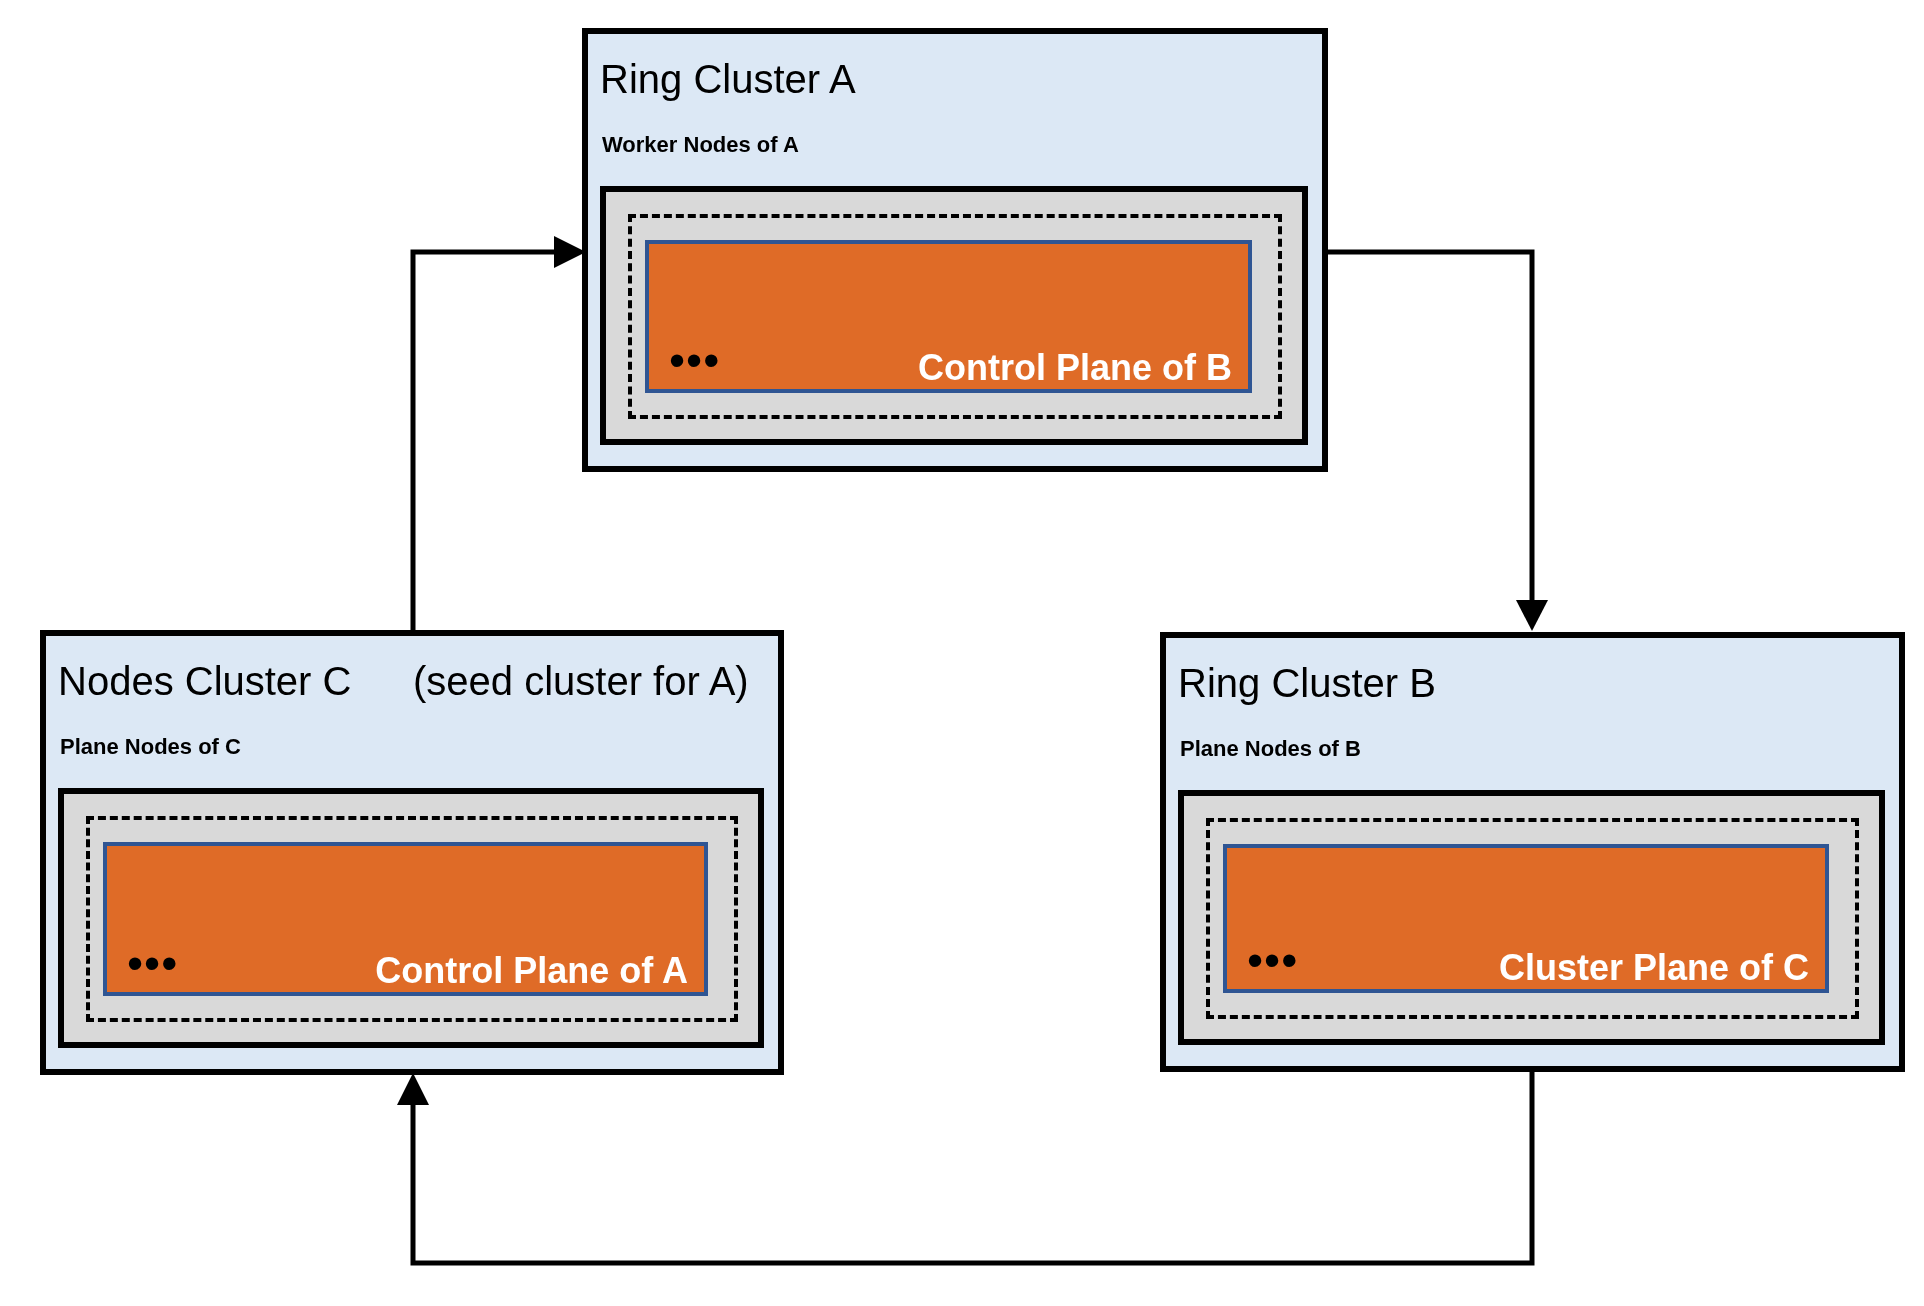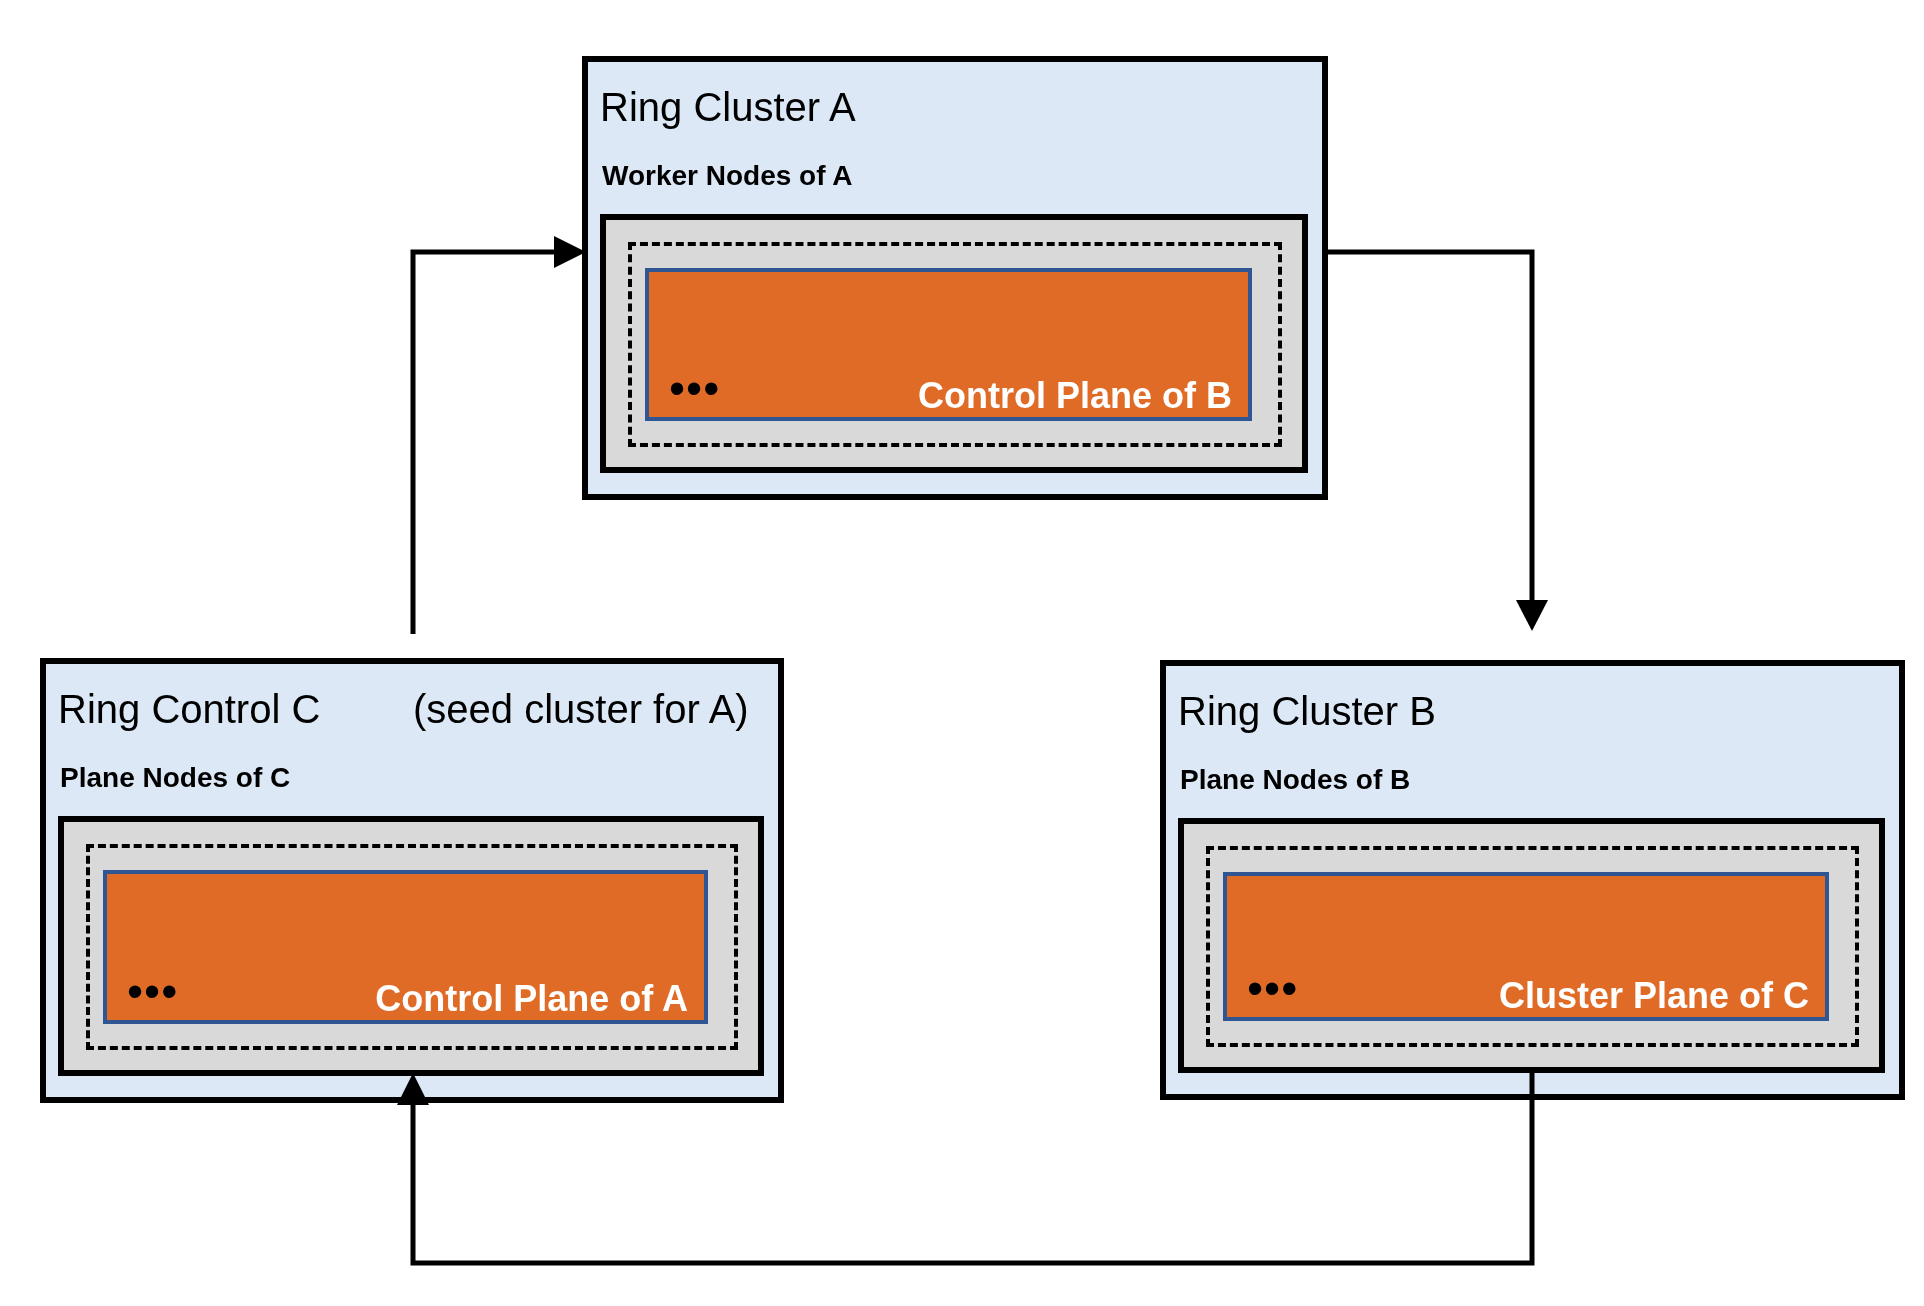"Ring Cluster A" .cluster { margin-top: 28px -> none }
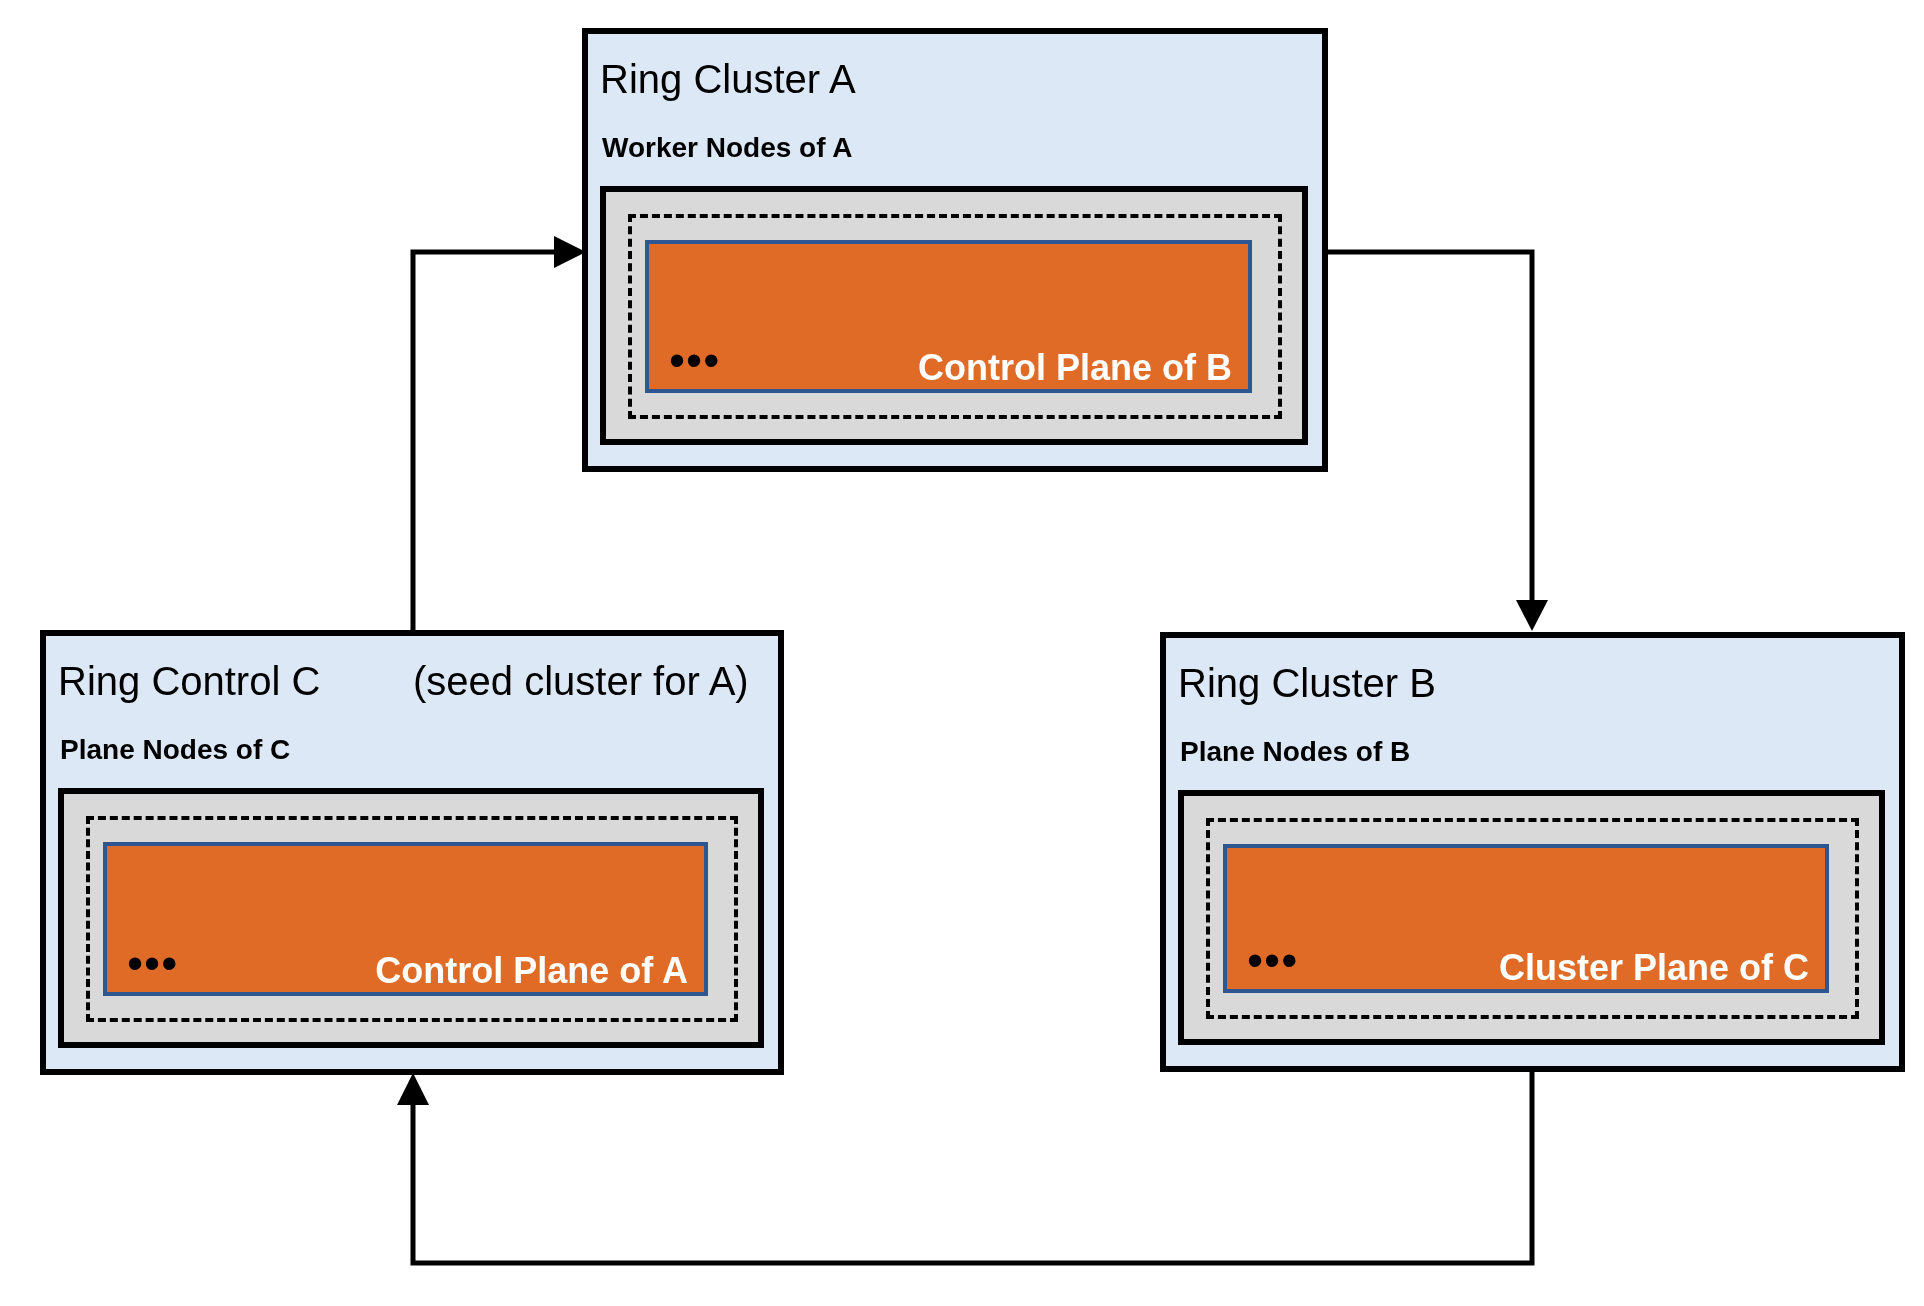"Worker Nodes of A" .worker-label { font-size: 28px -> 22px }
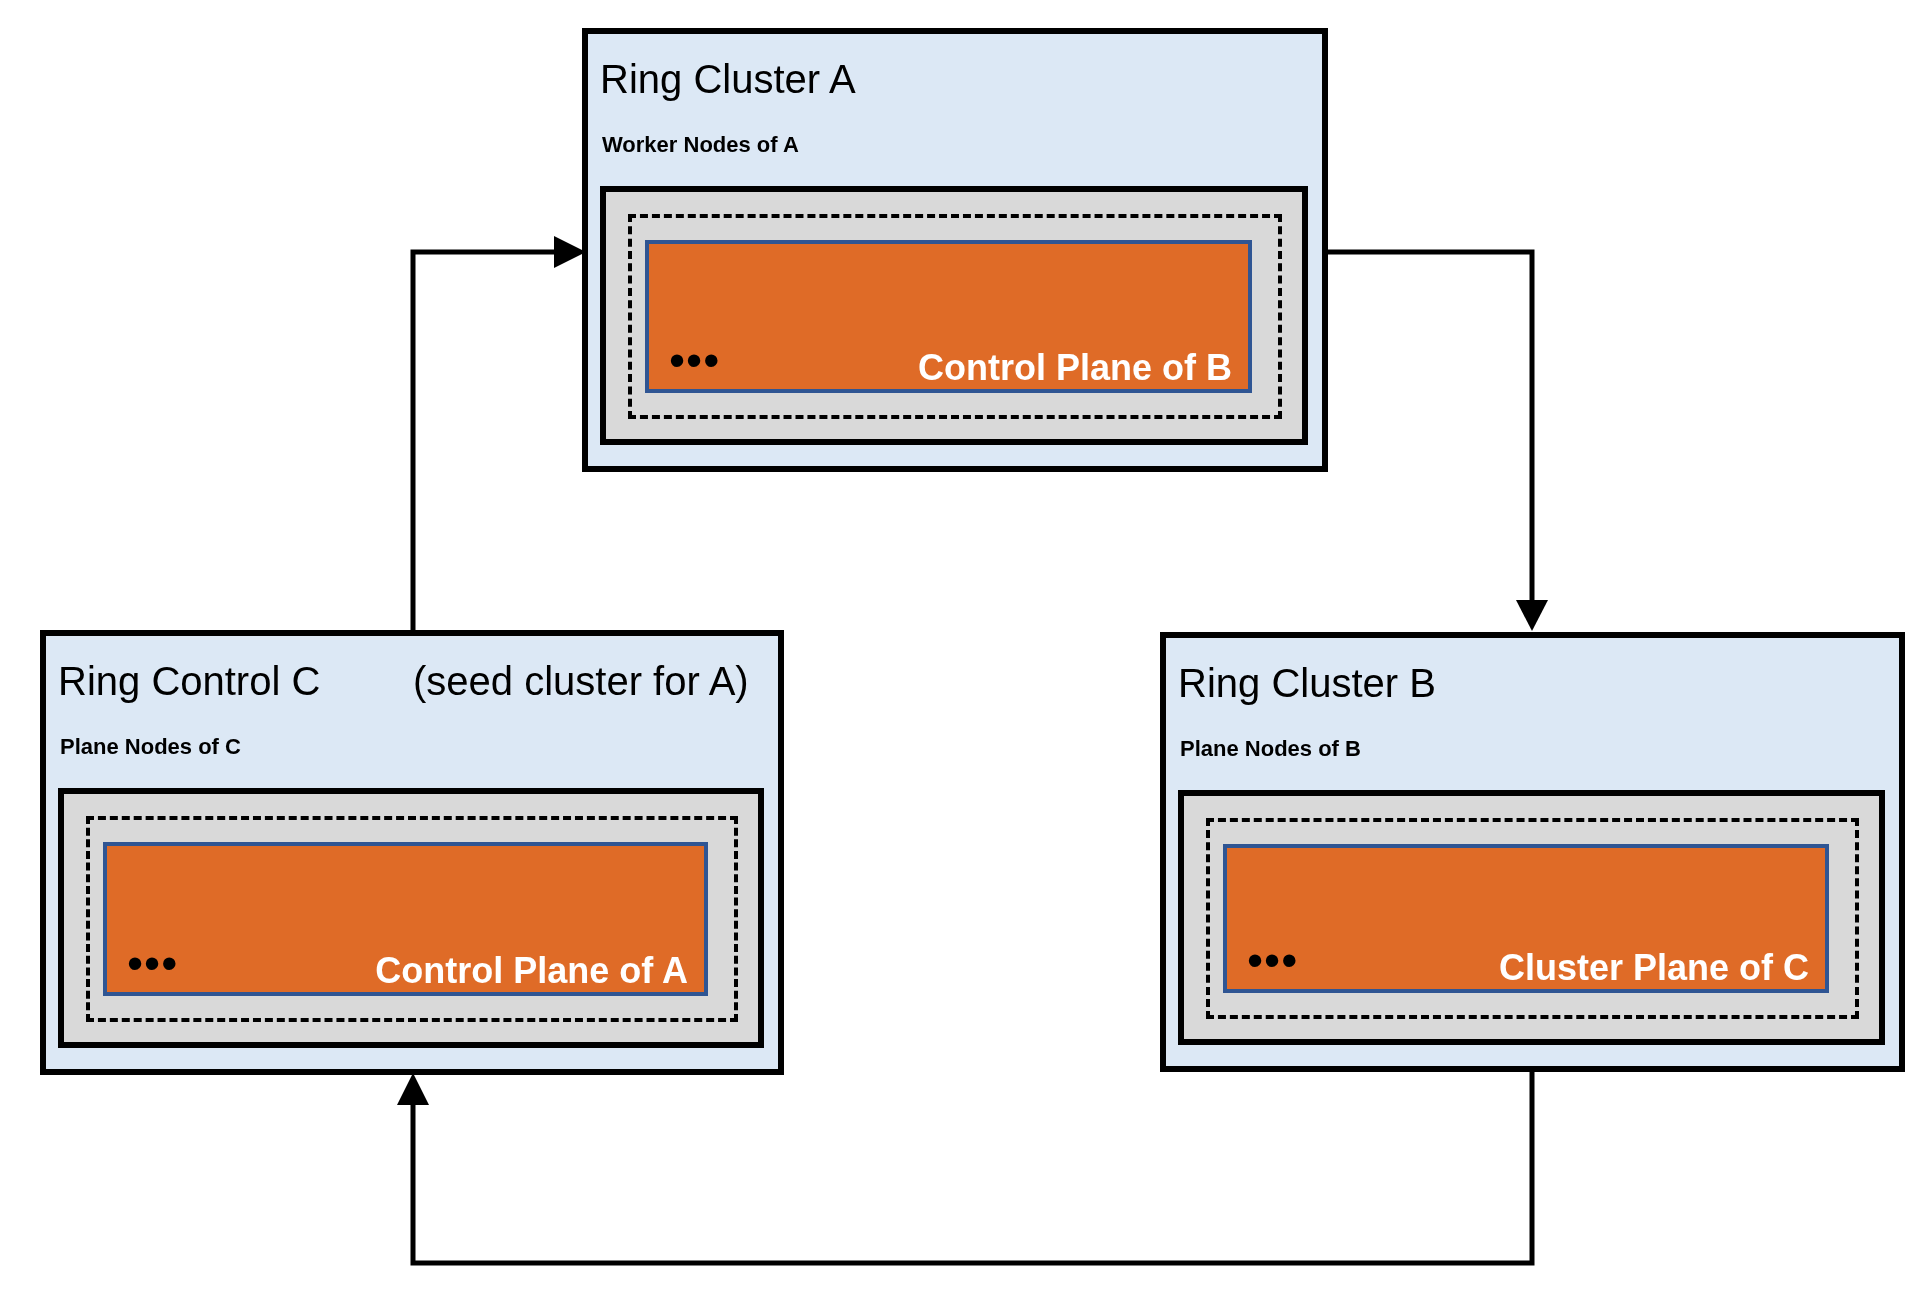"Ring Control C" span.cluster-name { text: Ring Control -> Nodes Cluster }
